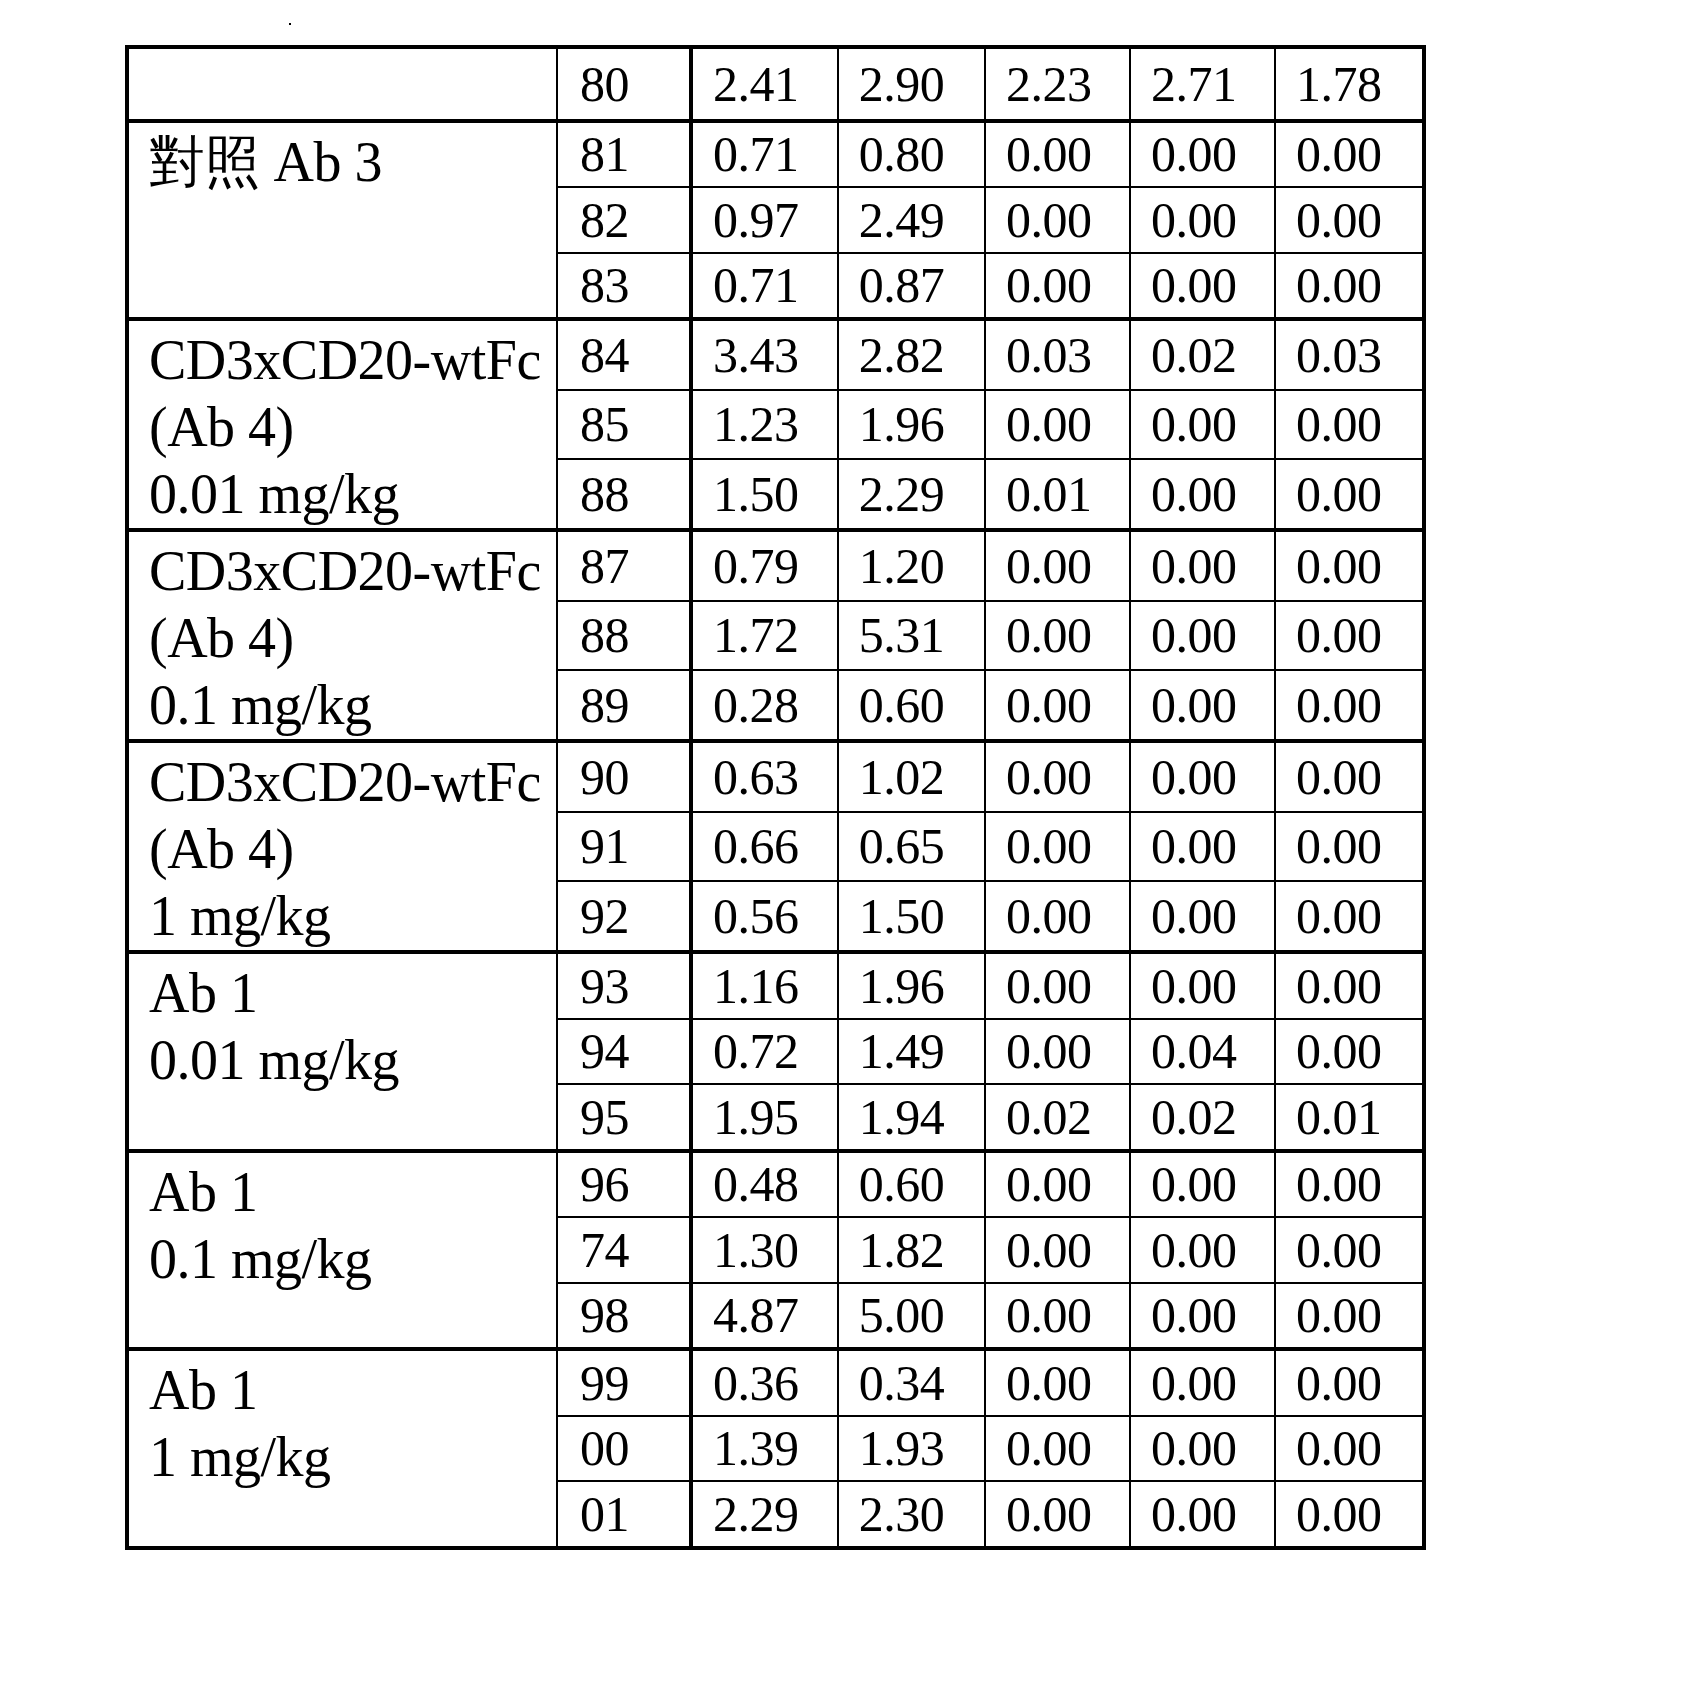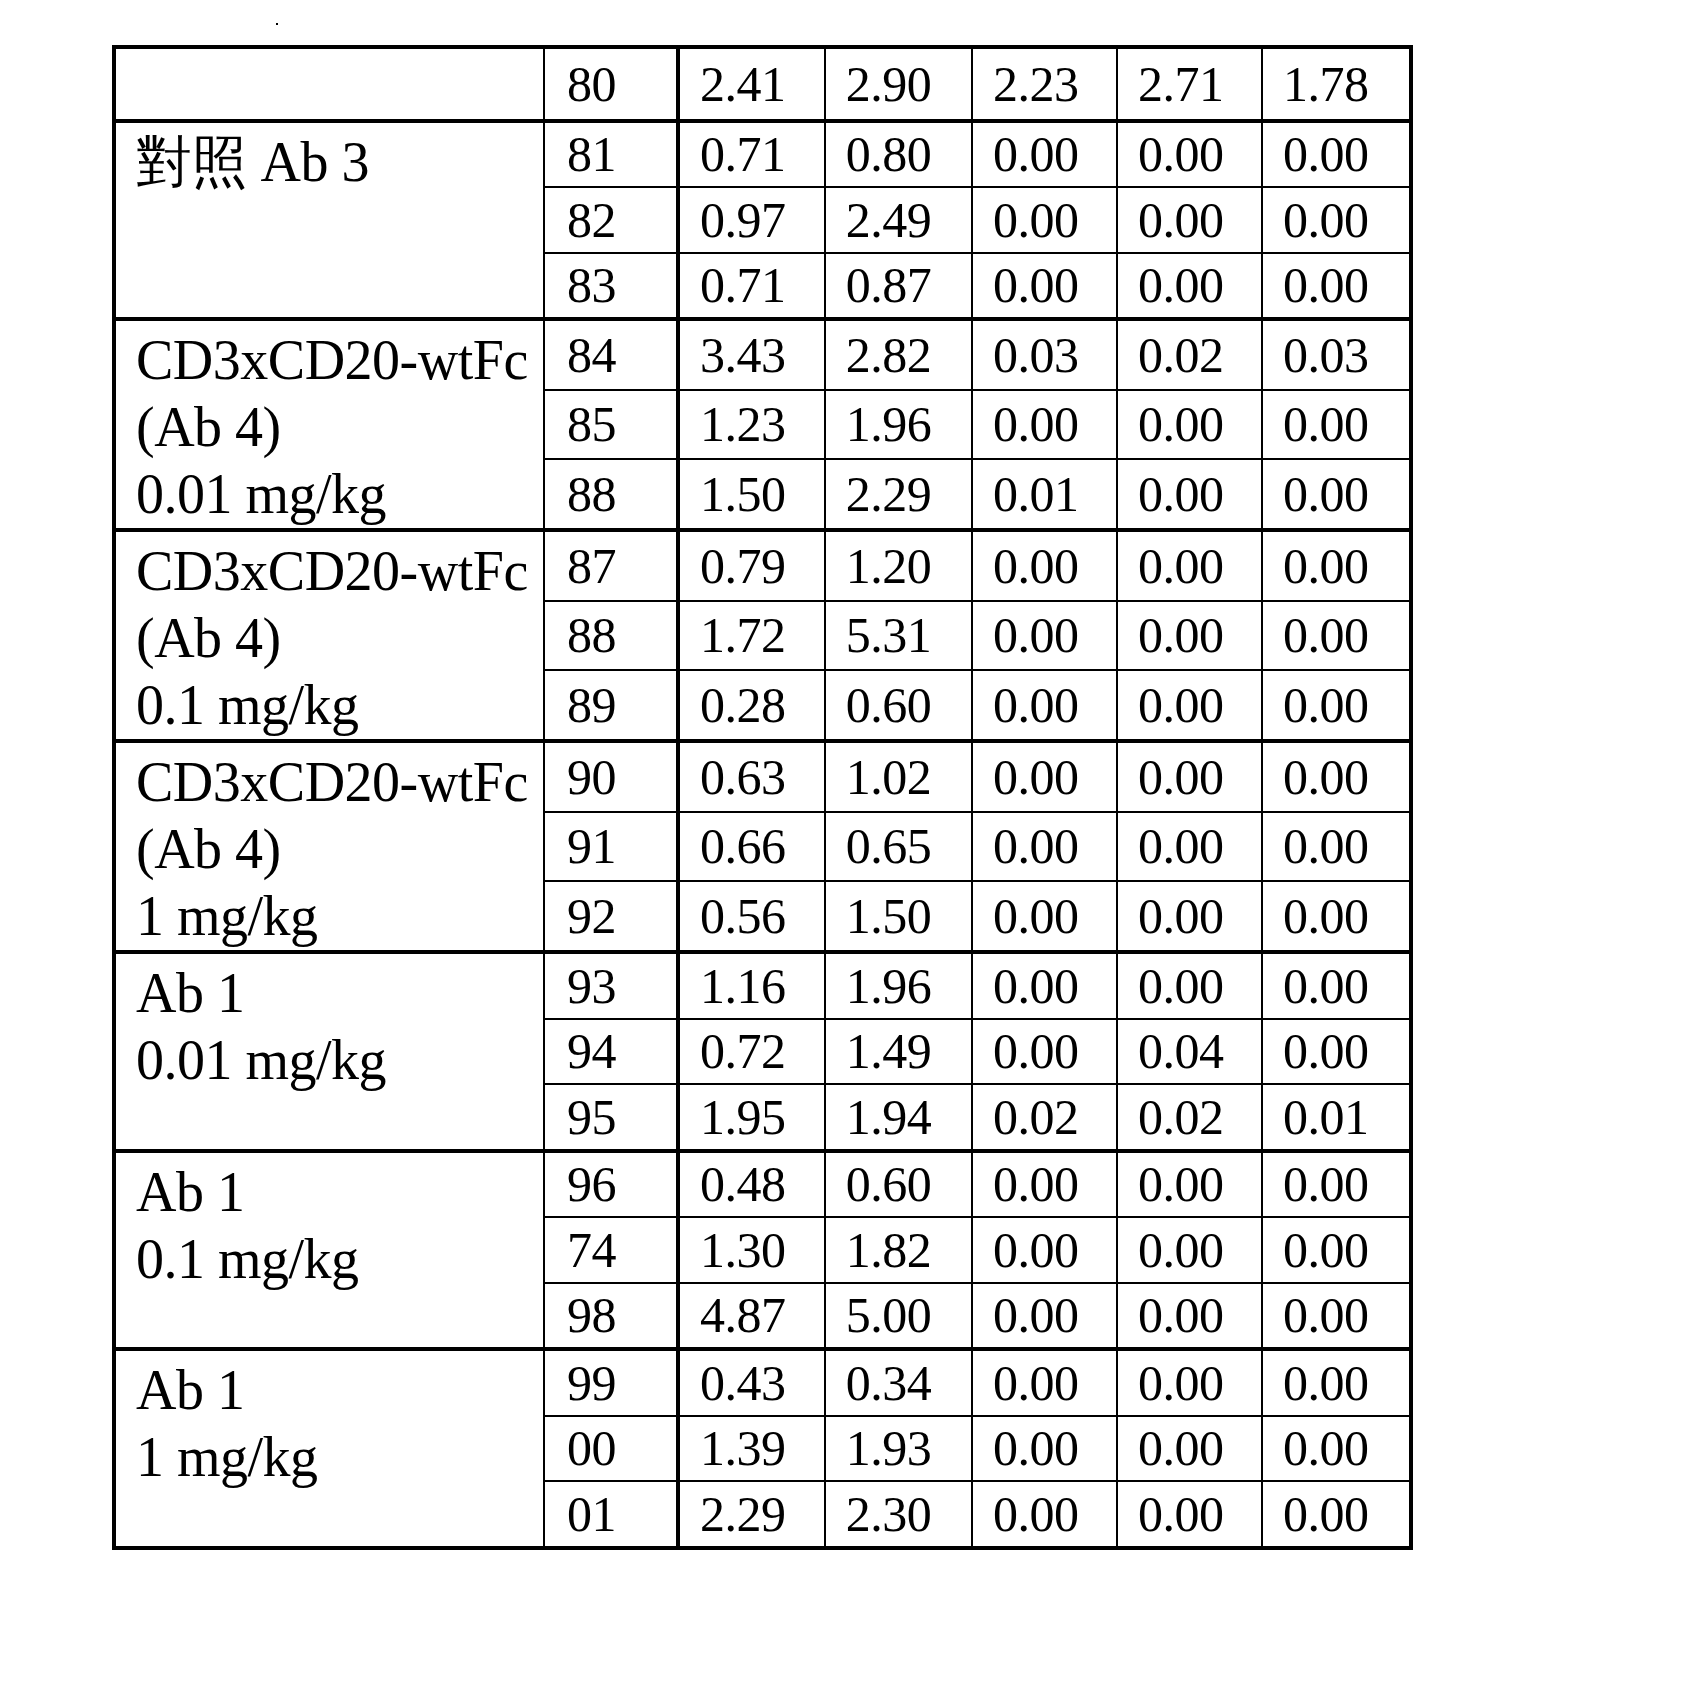"80" .page { left: 0 -> 13px }
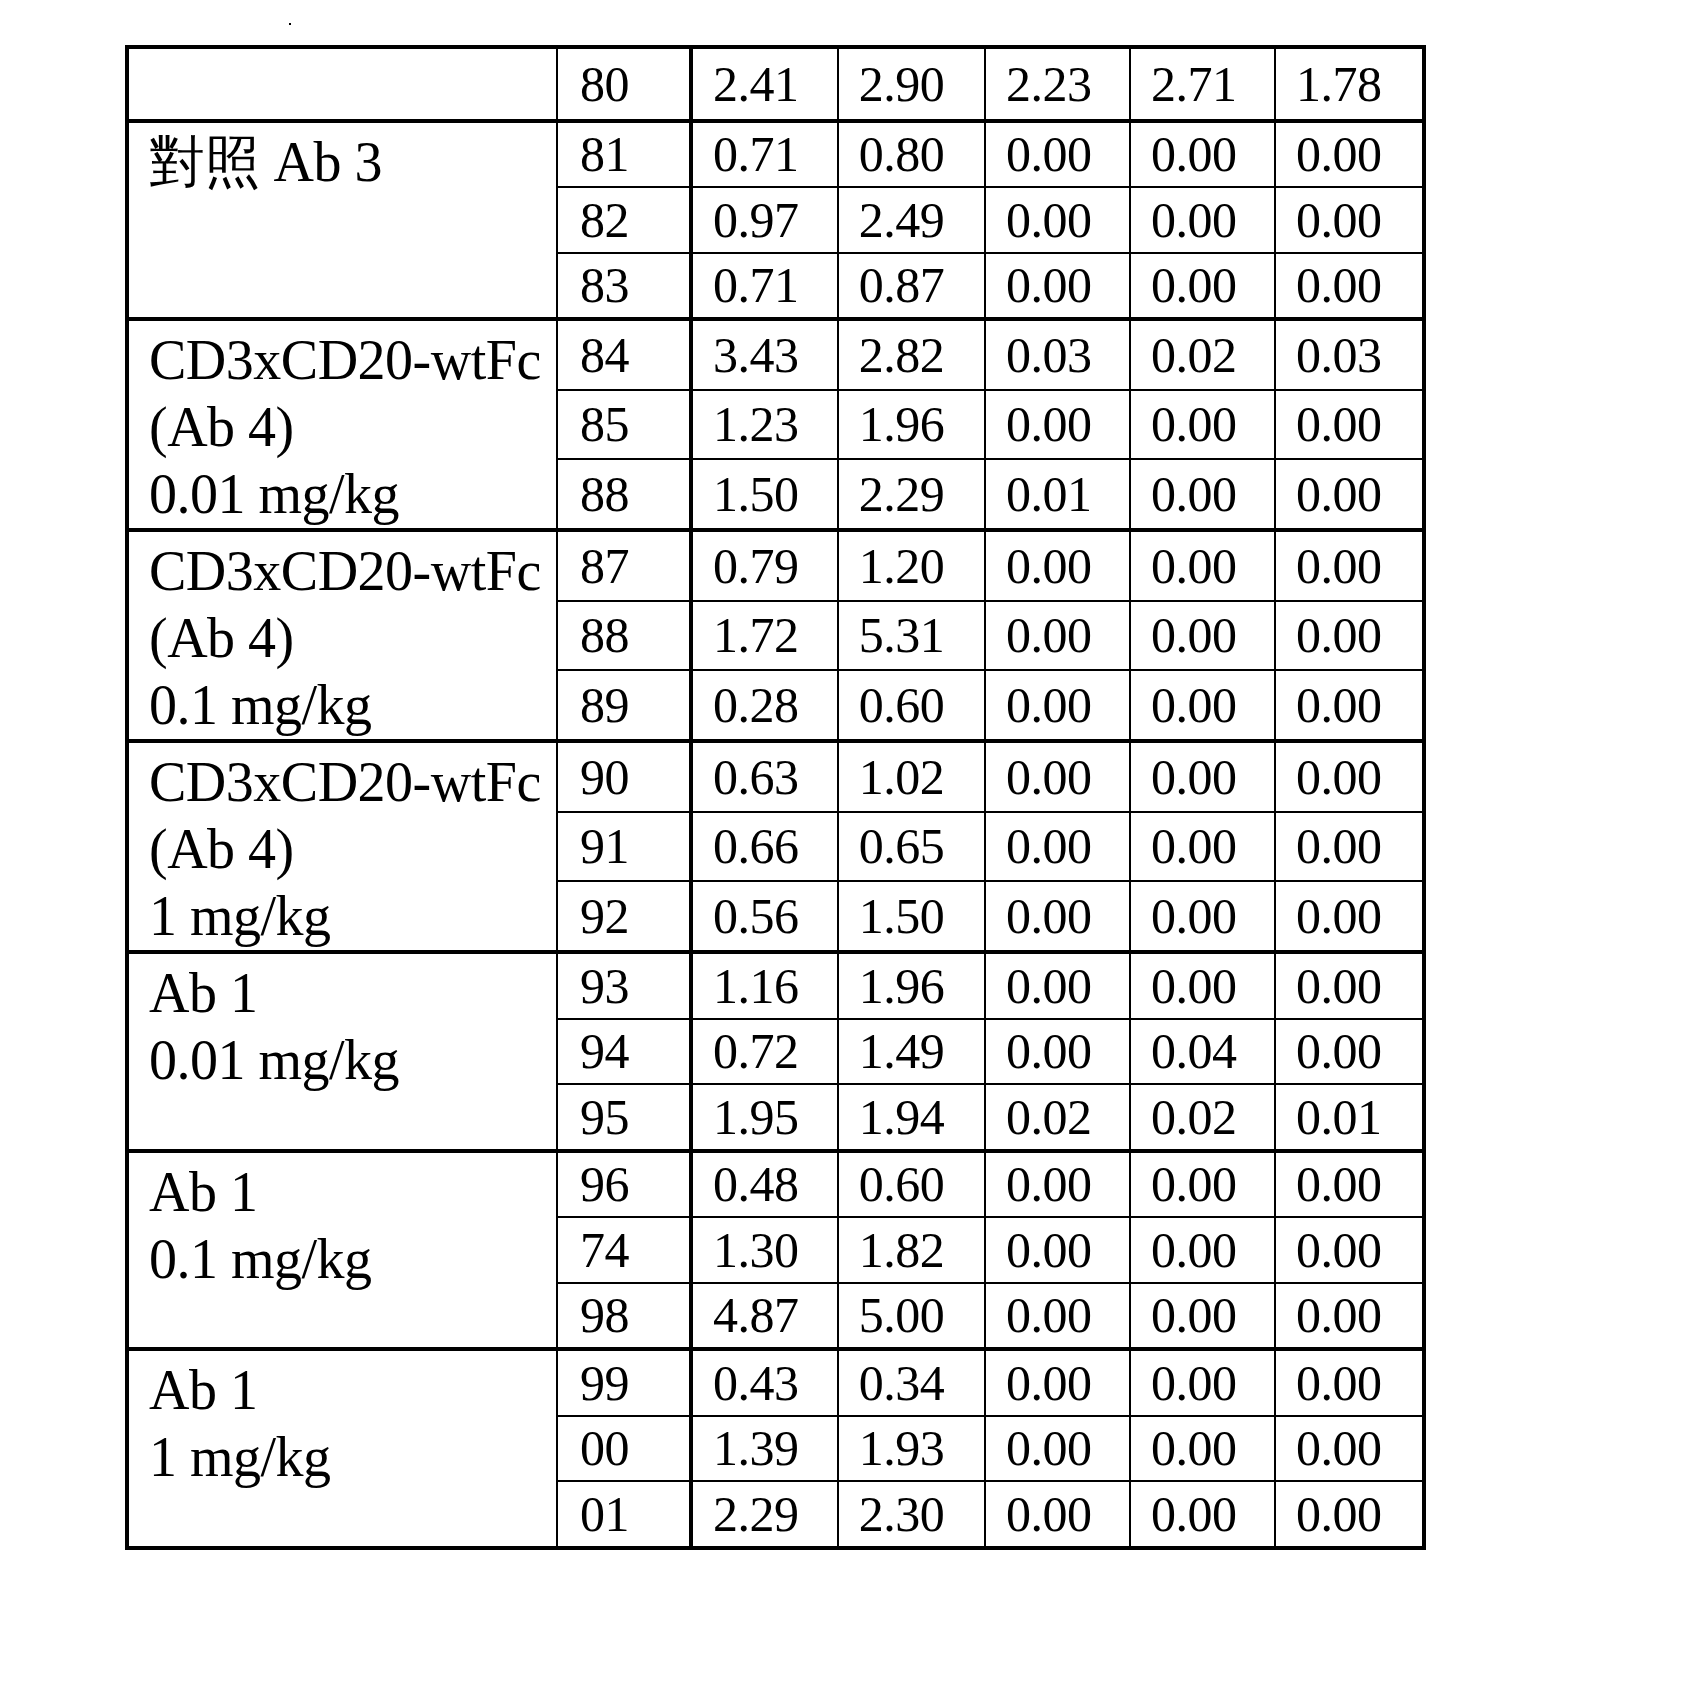"0.43" td.value { text: 0.43 -> 0.36 }
